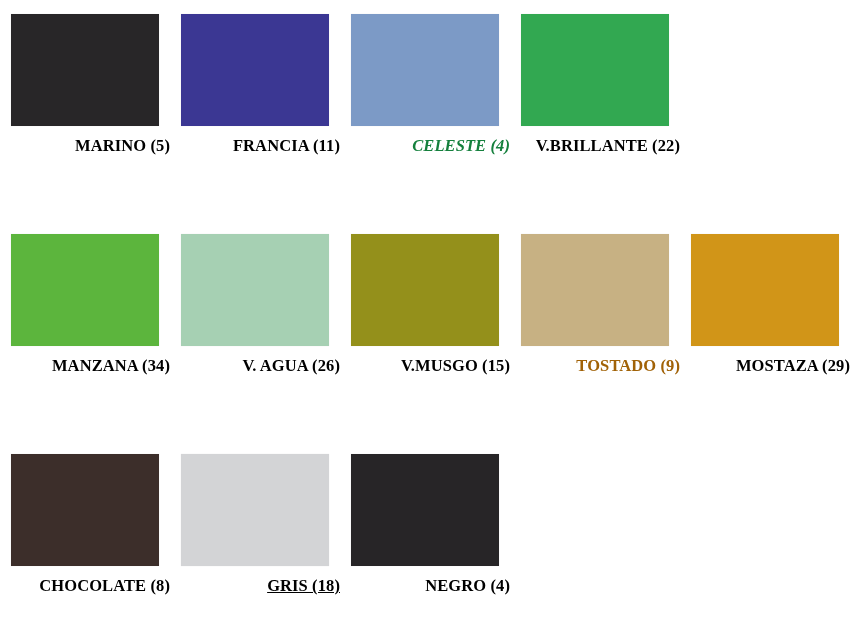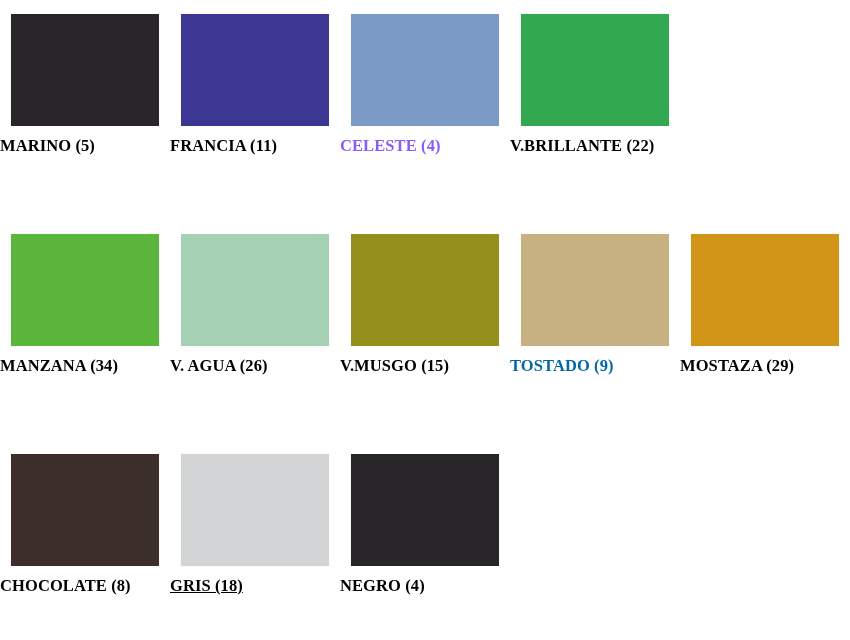"MARINO (5)" .swatch-label { text-align: left -> right }
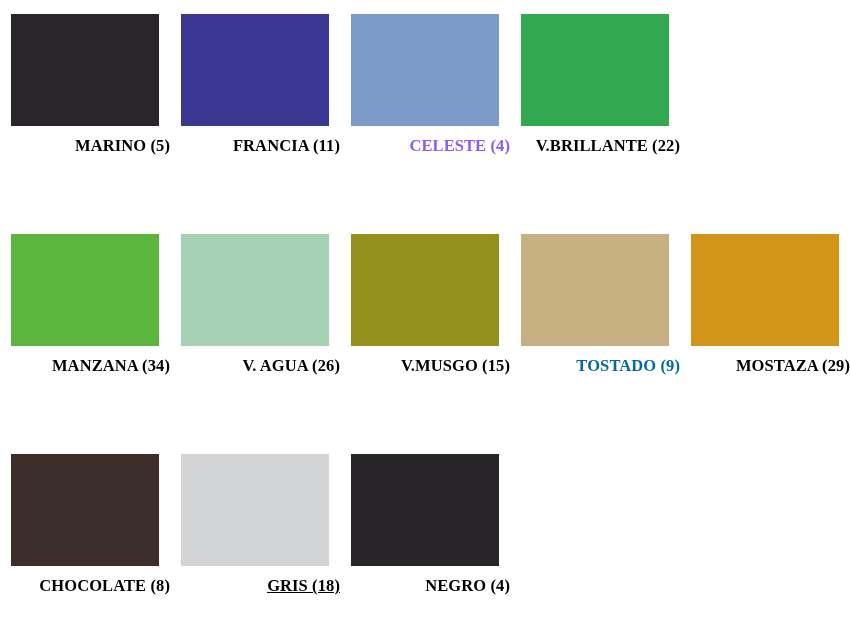"CELESTE (4)" div.swatch-label { color: #8b5cf6 -> #15803d; font-style: none -> italic }
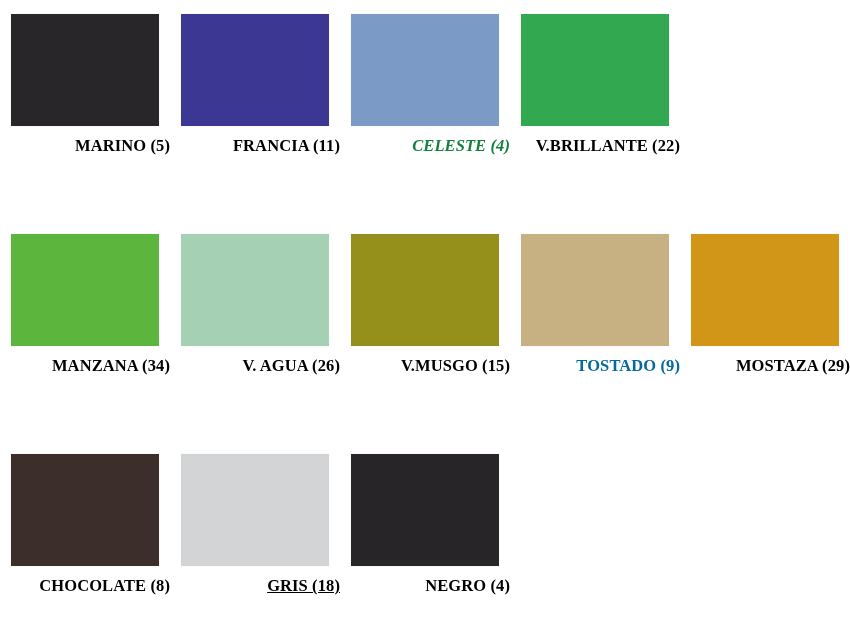"TOSTADO (9)" div.swatch-label { color: #0369a1 -> #a16207 }
